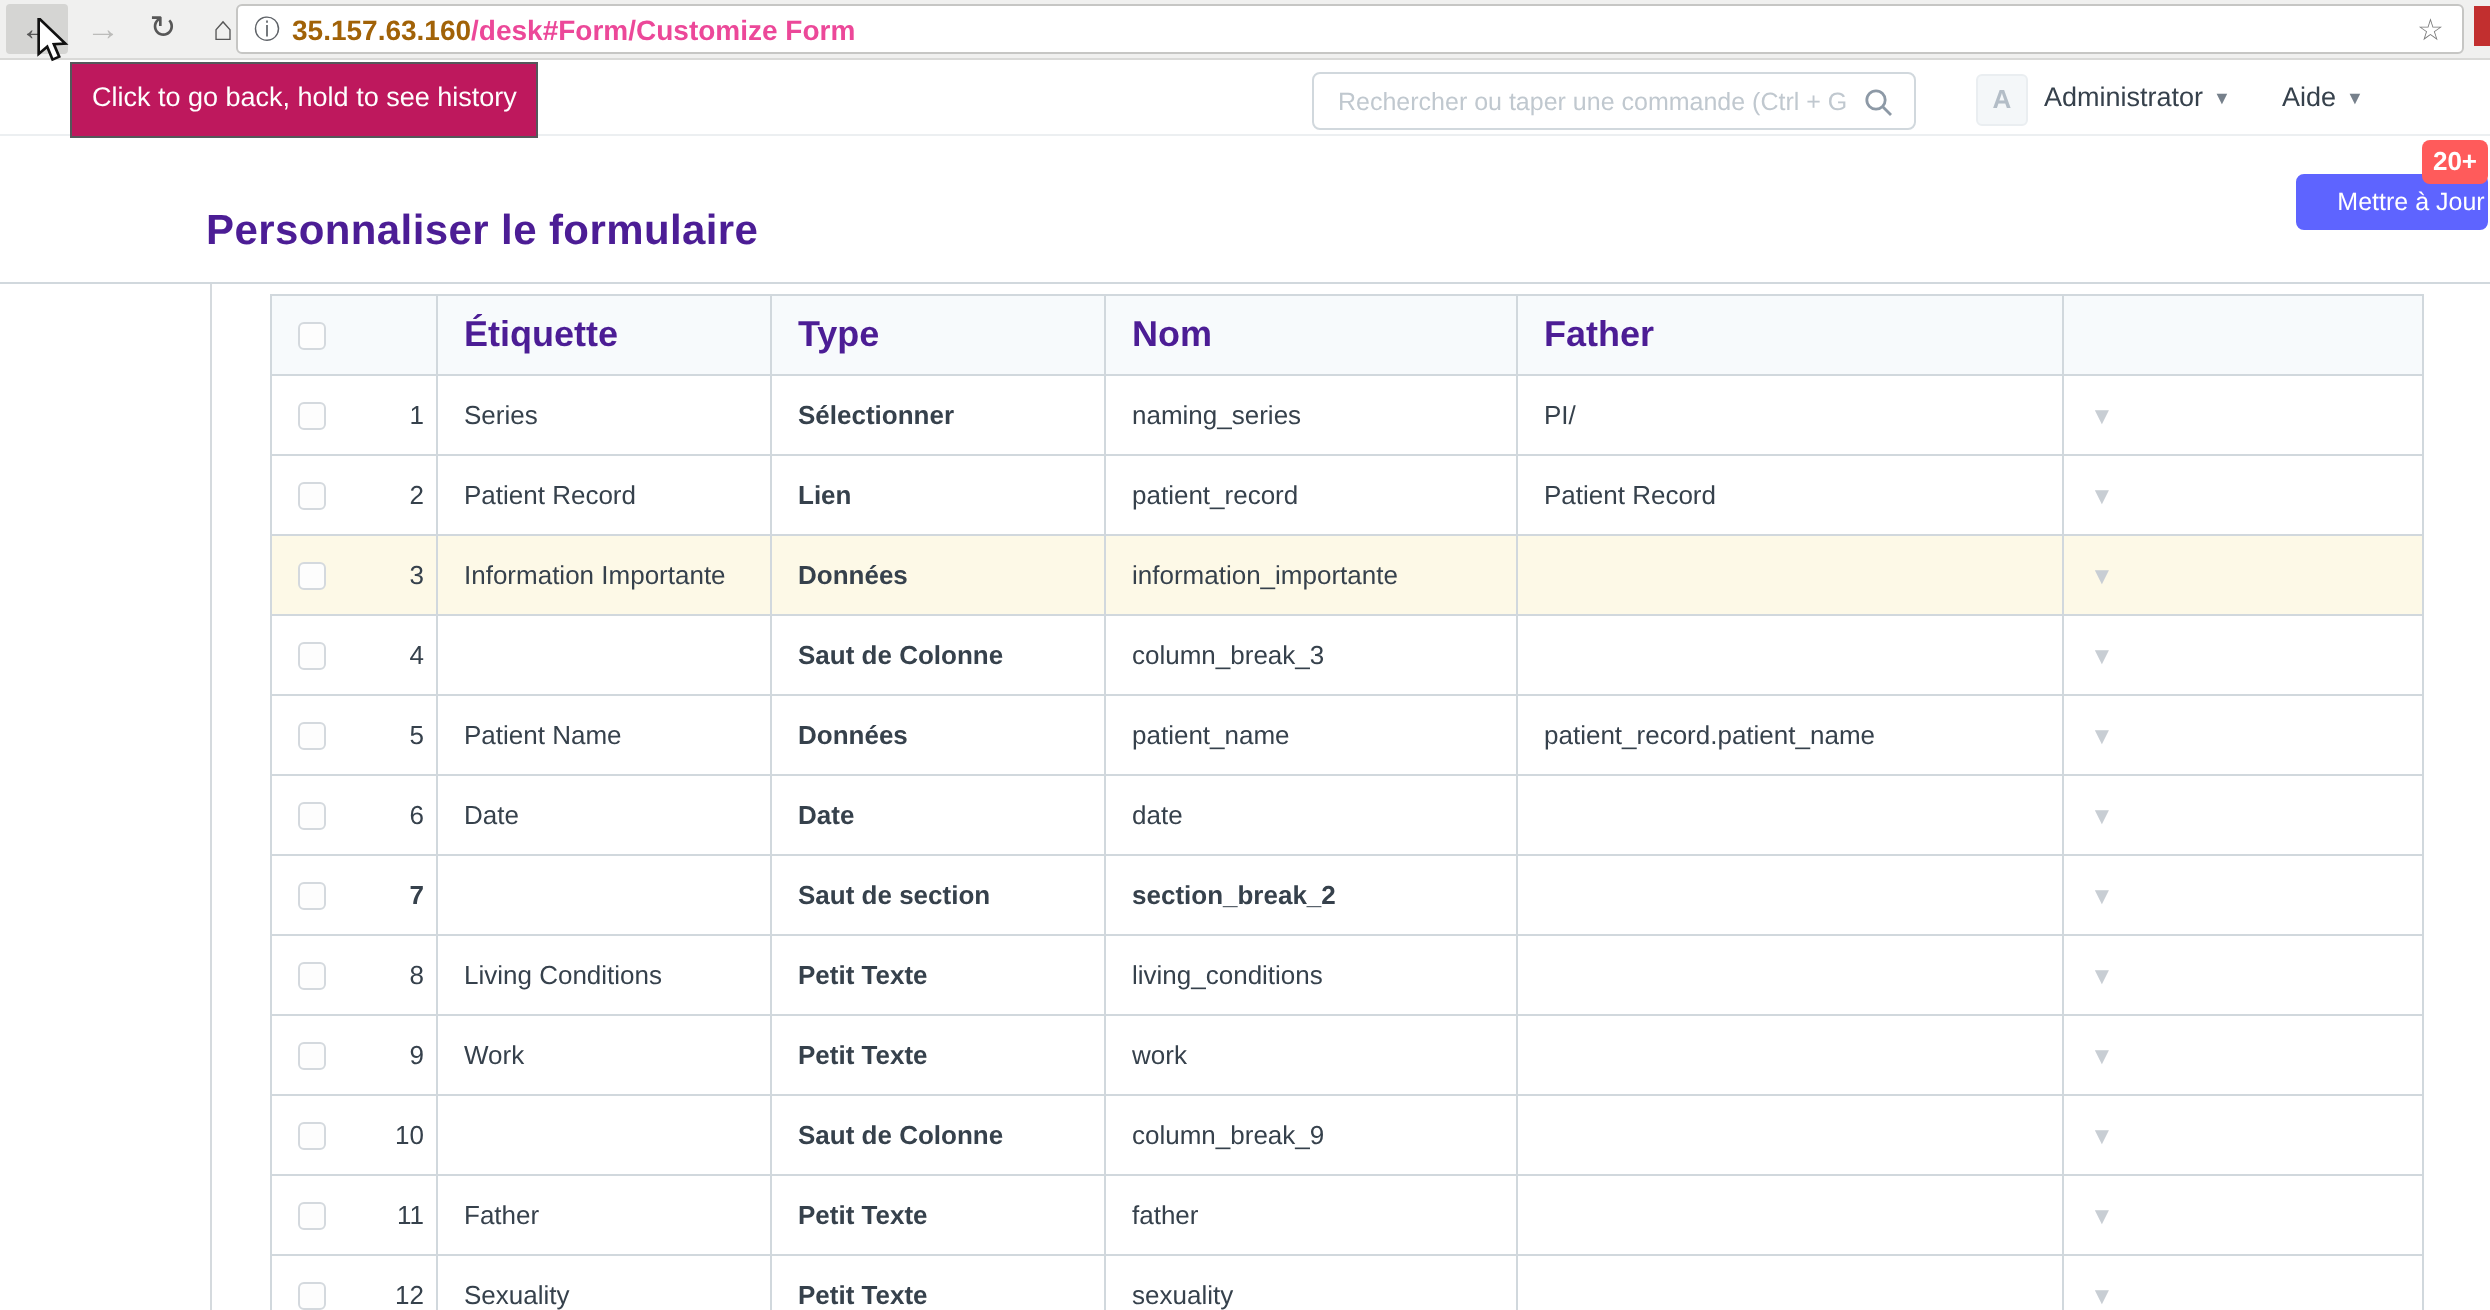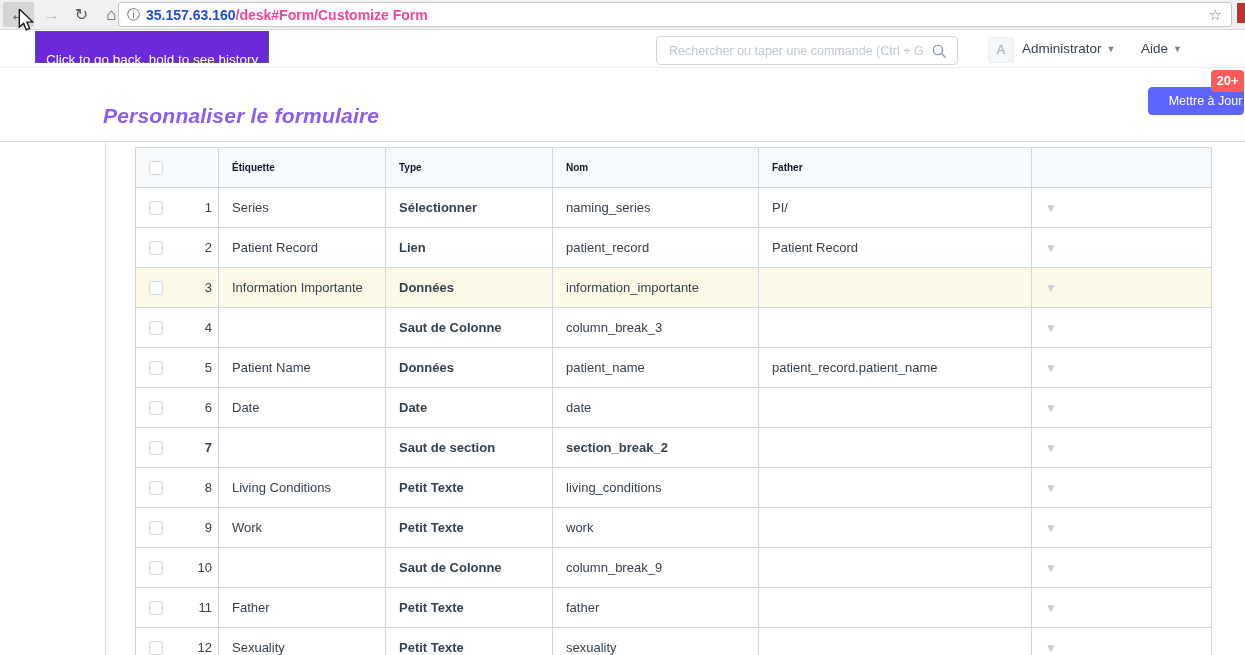"35.157.63.160" .url-host { color: #1d4ed8 -> #a16207 }
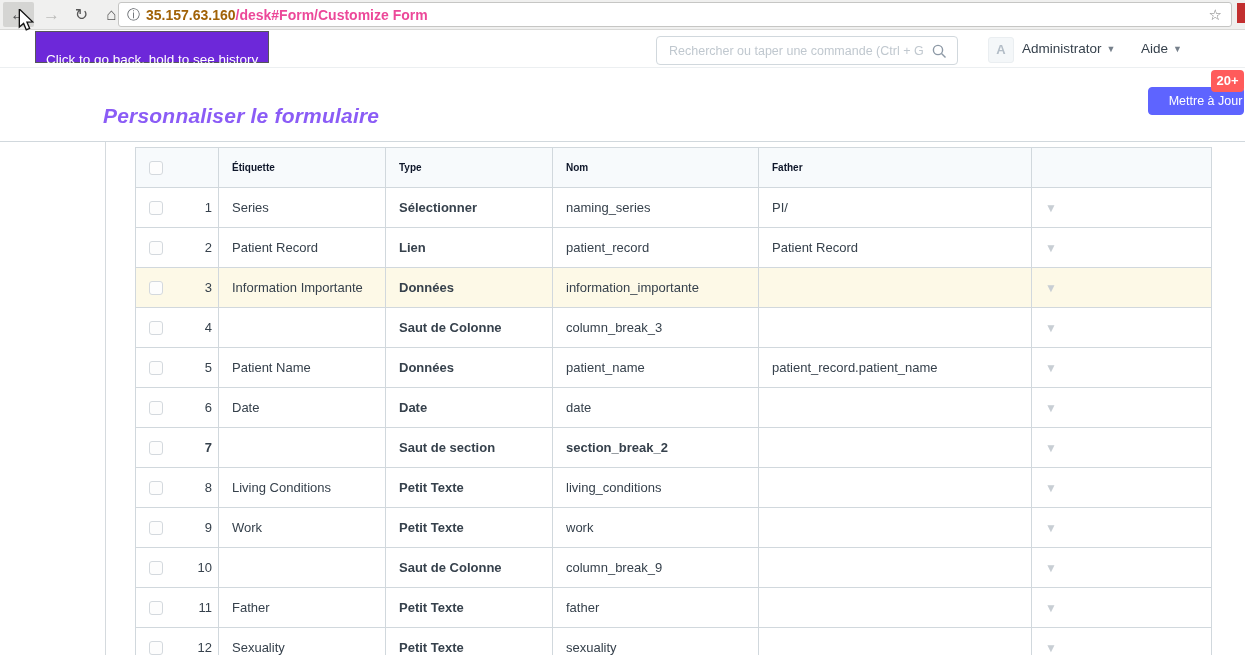"Click to go back, hold" #tooltip { background: #6d28d9 -> #be185d; height: 26px -> 38px; padding: 15px 10px -> 4px 10px }
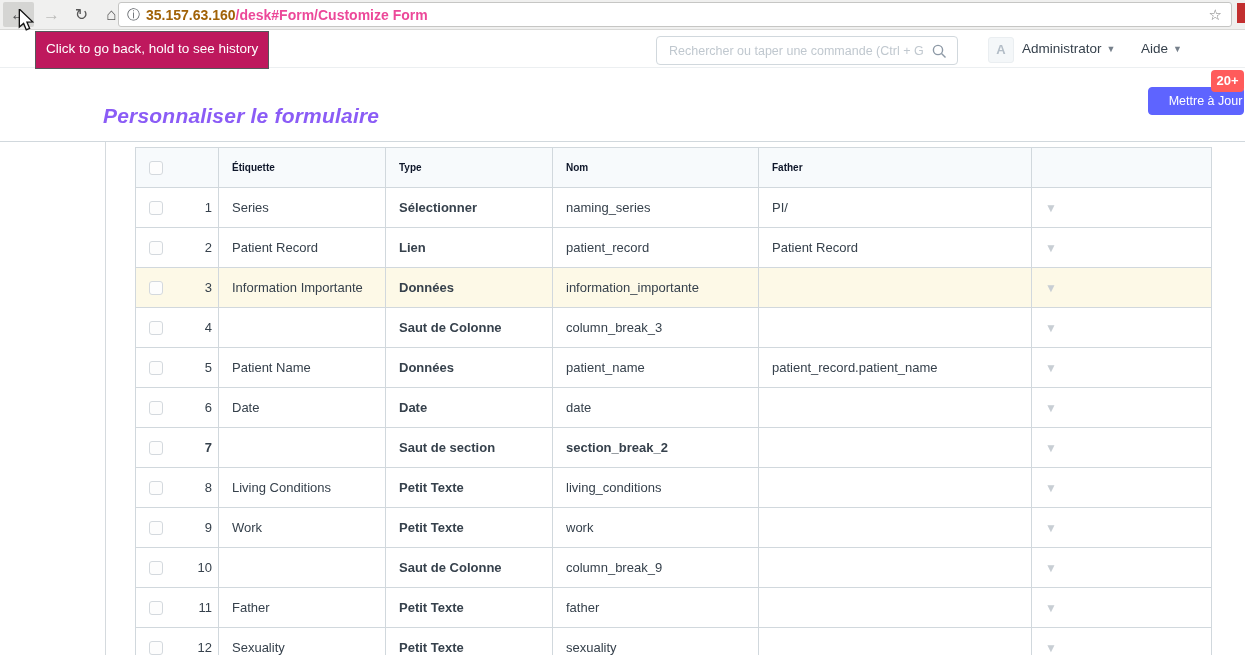"Personnaliser le formulaire" #page-title { color: #8b5cf6 -> #4c1d95; font-style: italic -> none }
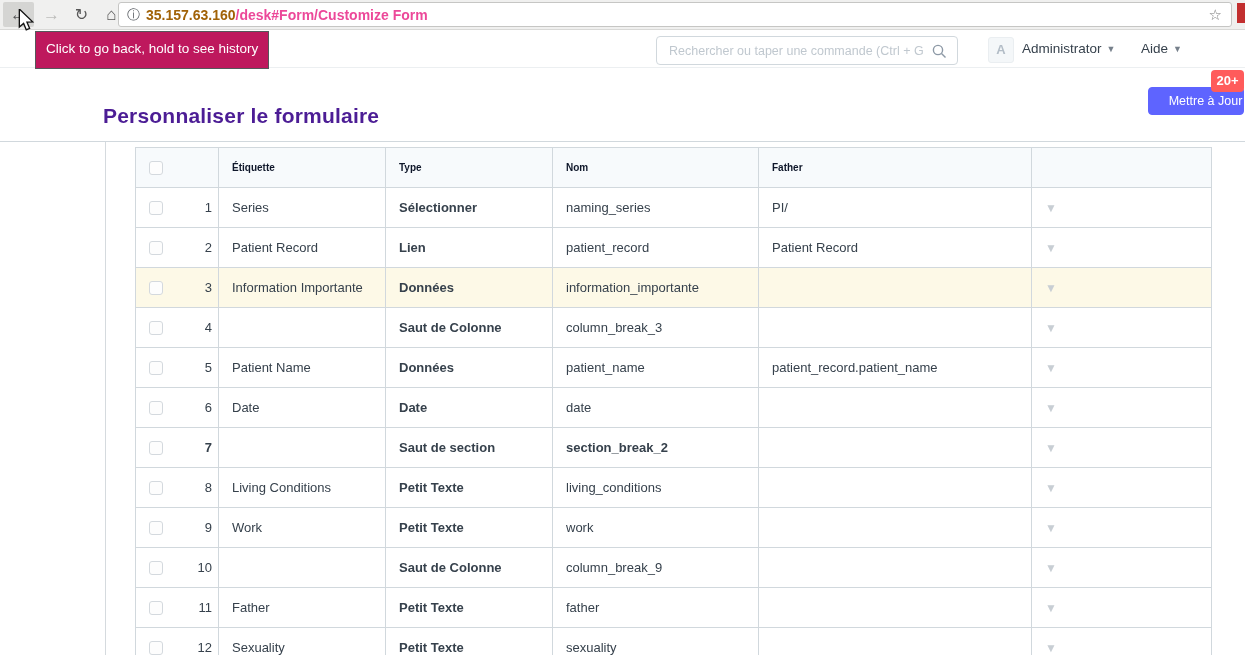"Étiquette" #grid thead th { color: #0f172a -> #4c1d95; font-size: 10px -> 18px }
